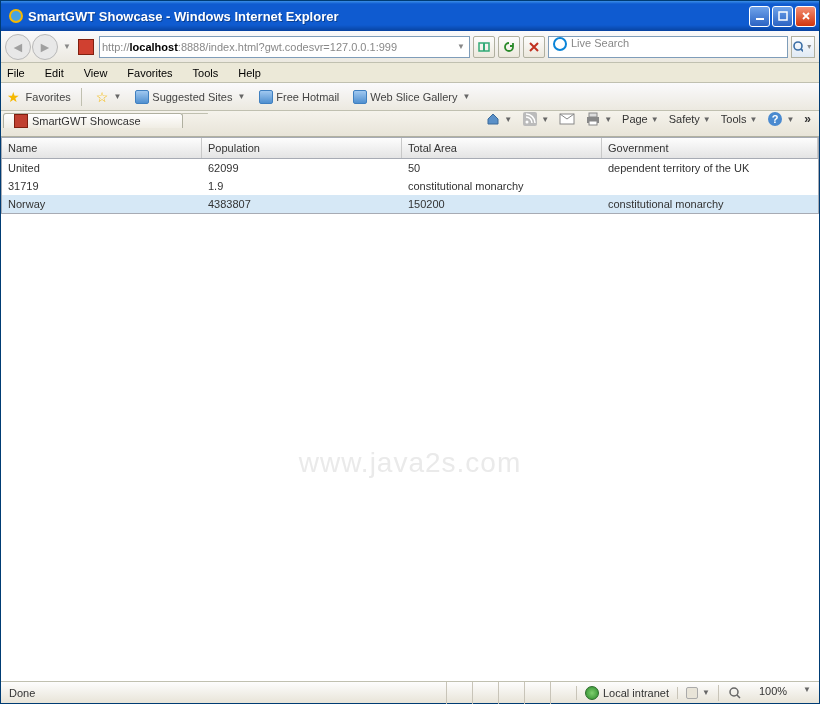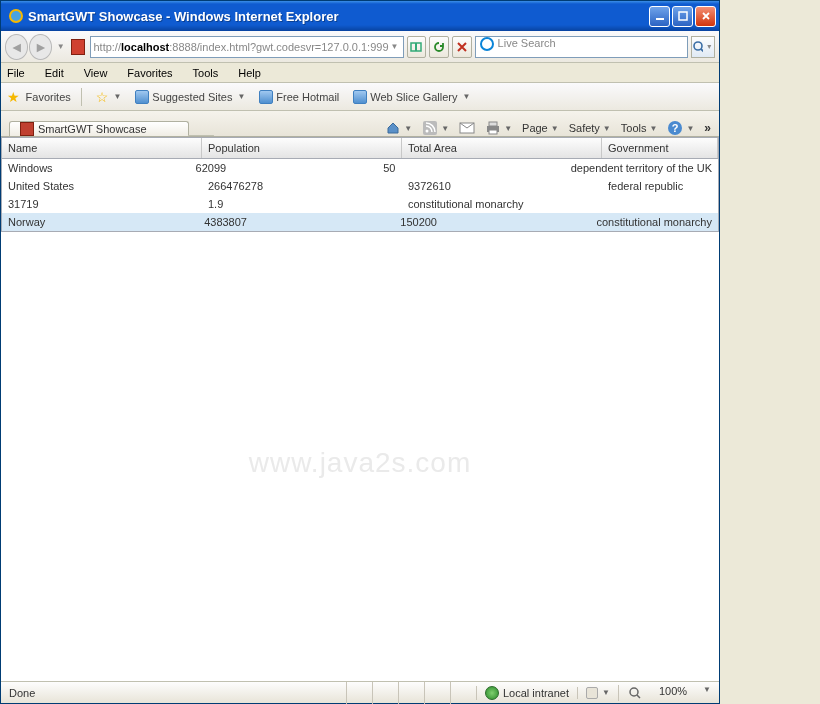"SmartGWT Showcase - Windows Internet" .window { width: 720px -> 820px }
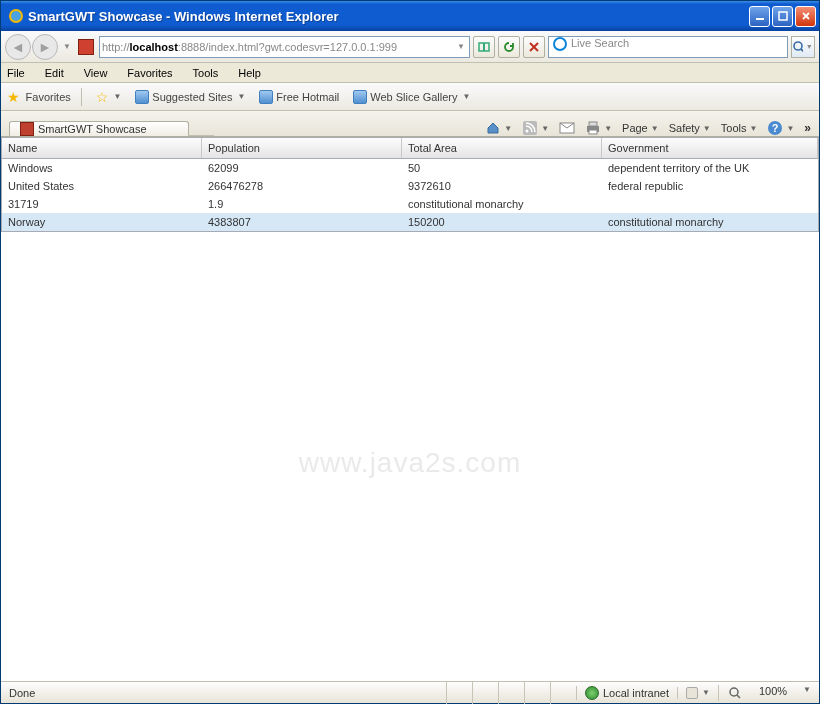"SmartGWT Showcase" .tabs-row { align-items: flex-end -> flex-start; padding-left: 8px -> 2px }
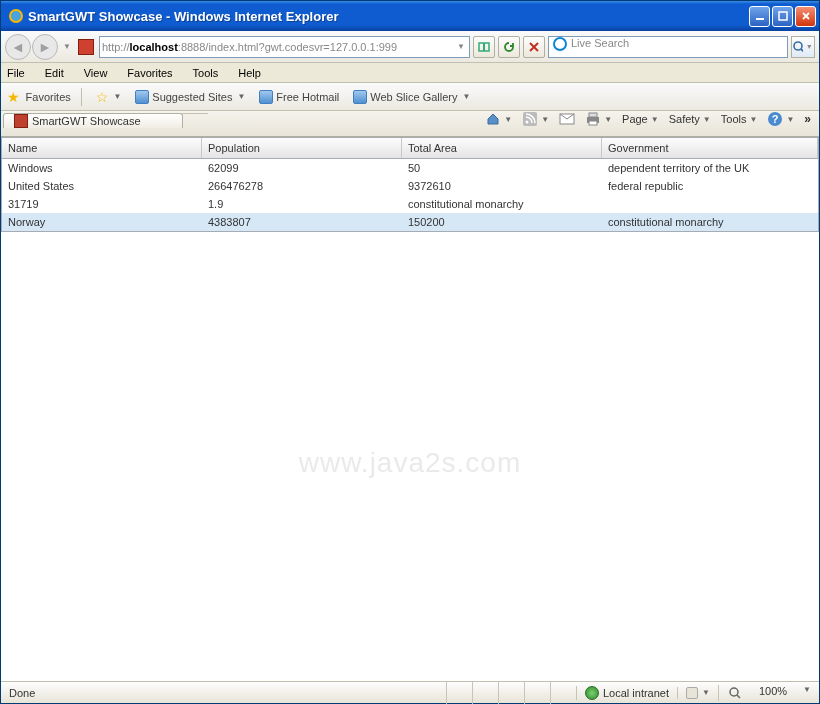"Windows" div.gc { text: Windows -> United }
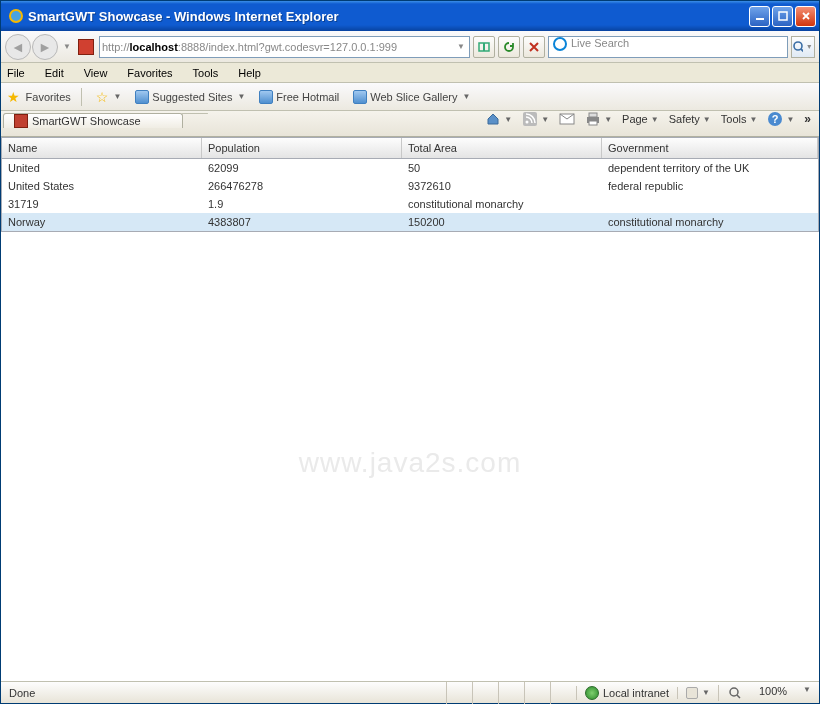"United States" div.gr { html: <div> <div>United States</div> <div>266476278</div> <div>9372610</div> <div>federal republic</div> </div> -> none }
